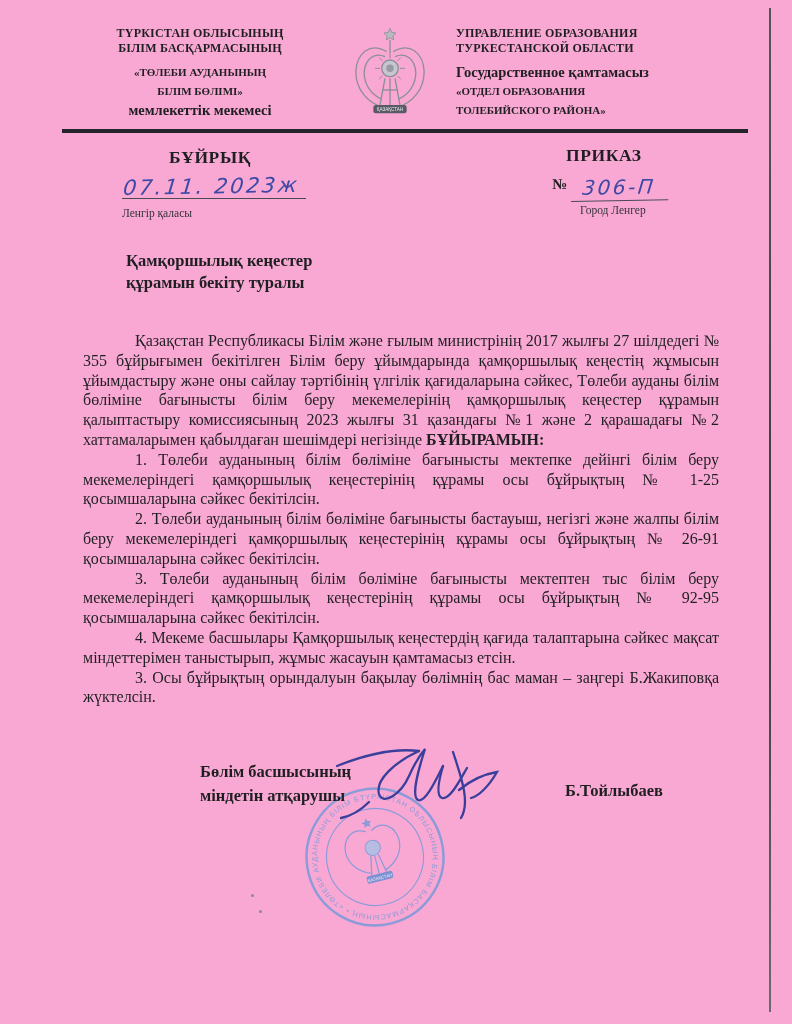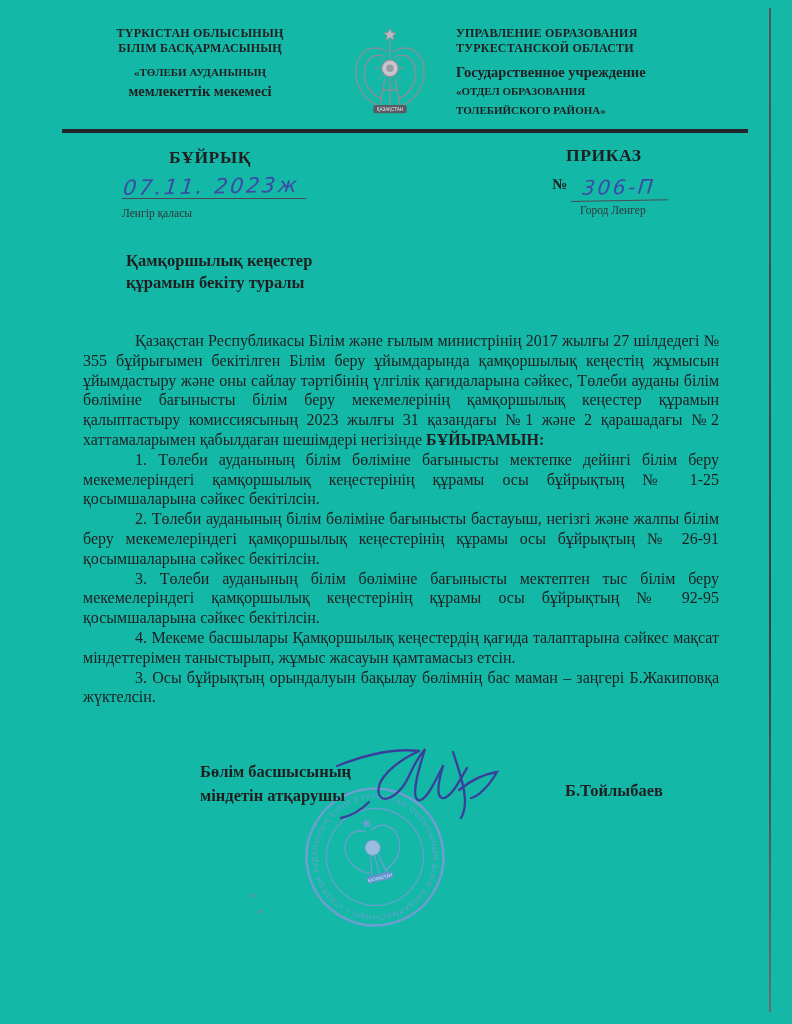"ТҮРКІСТАН ОБЛЫСЫНЫҢ" .page { background: #14b8a6 -> #f9a8d4 }
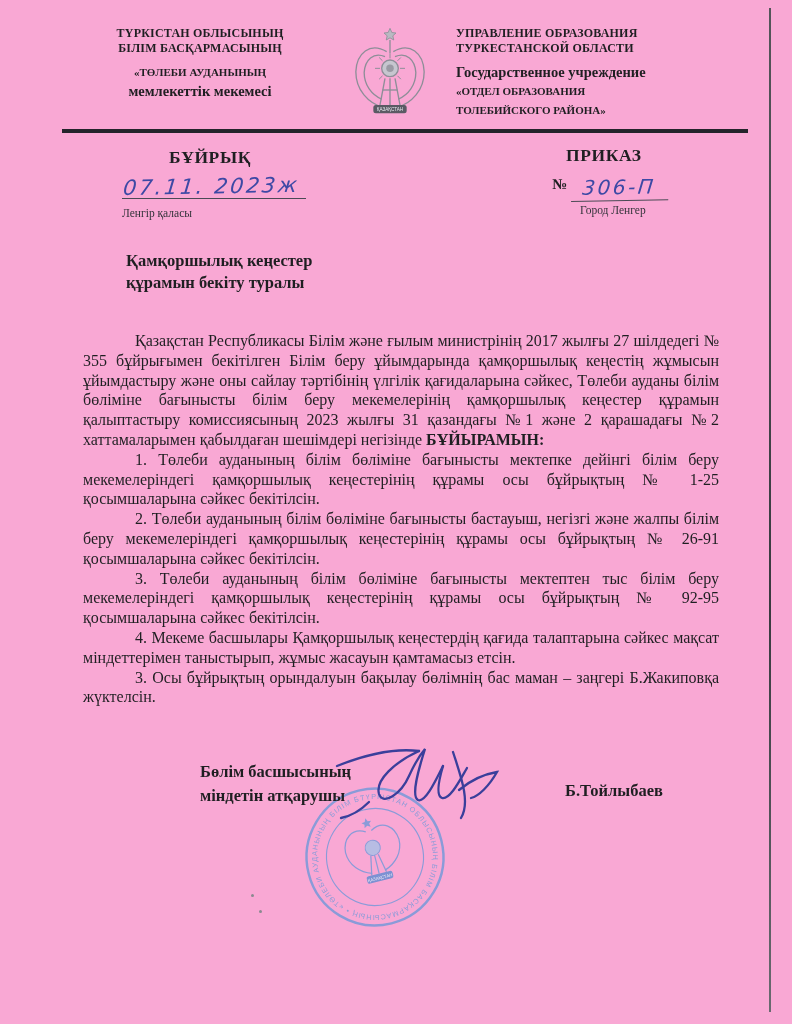"Государственное учреждение" div.hdr-md { text: учреждение -> қамтамасыз }
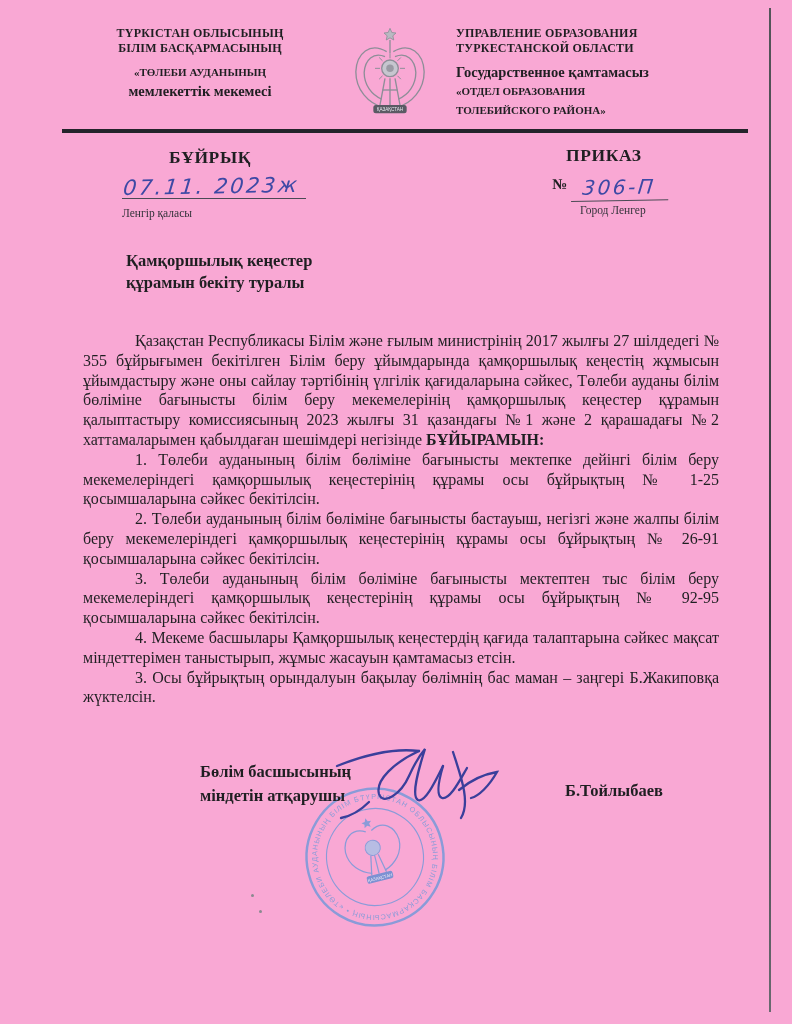"БІЛІМ БӨЛІМІ»" div.hdr-lg { html: none -> <div>БІЛІМ БӨЛІМІ»</div> }
